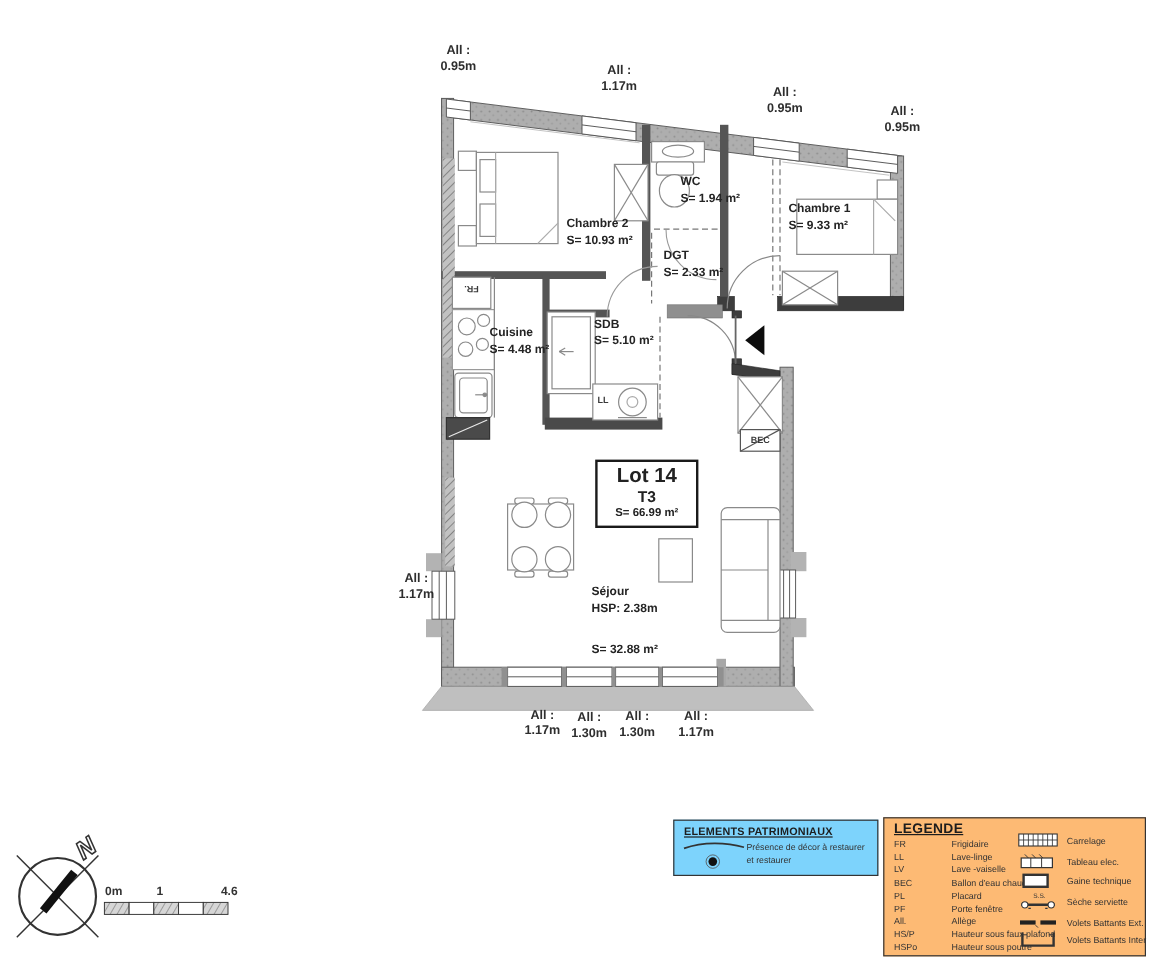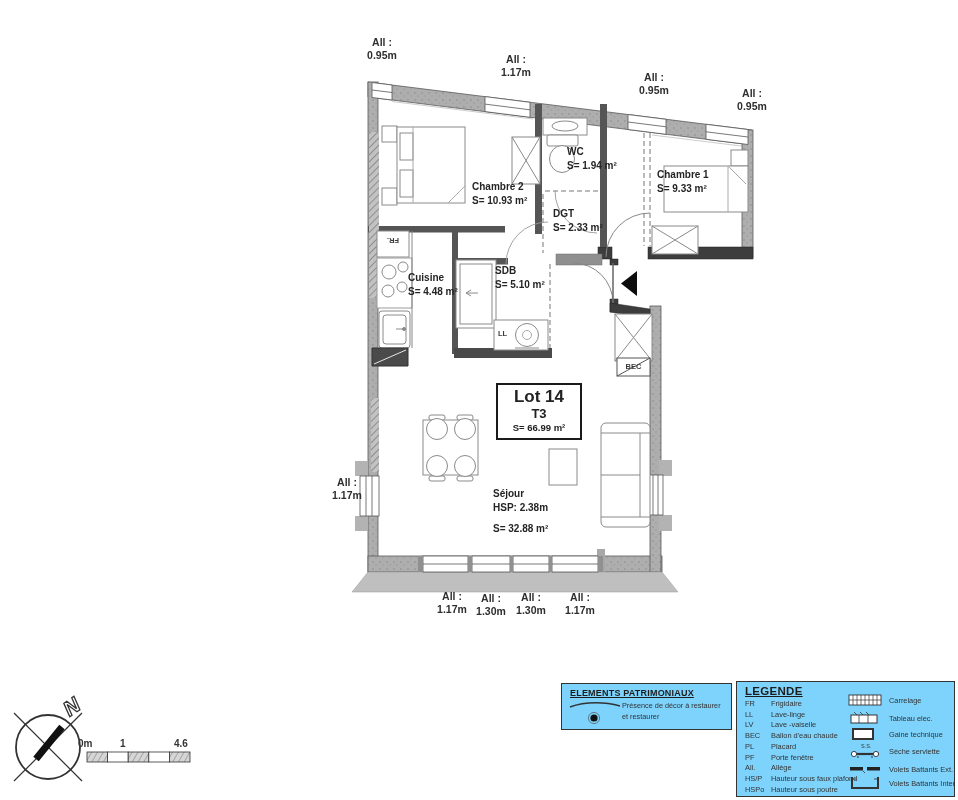"S= 32.88 m²" span { margin-top: 8px -> 21px }
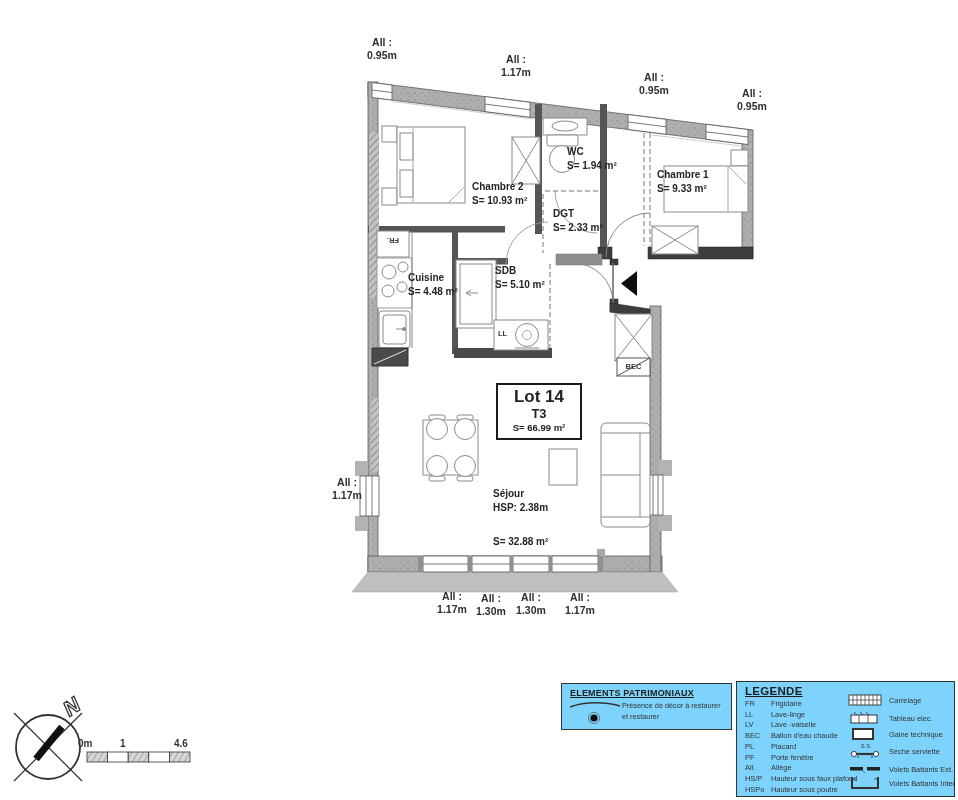"LEGENDE" .leg-box { background: #7dd3fc -> #fdba74 }
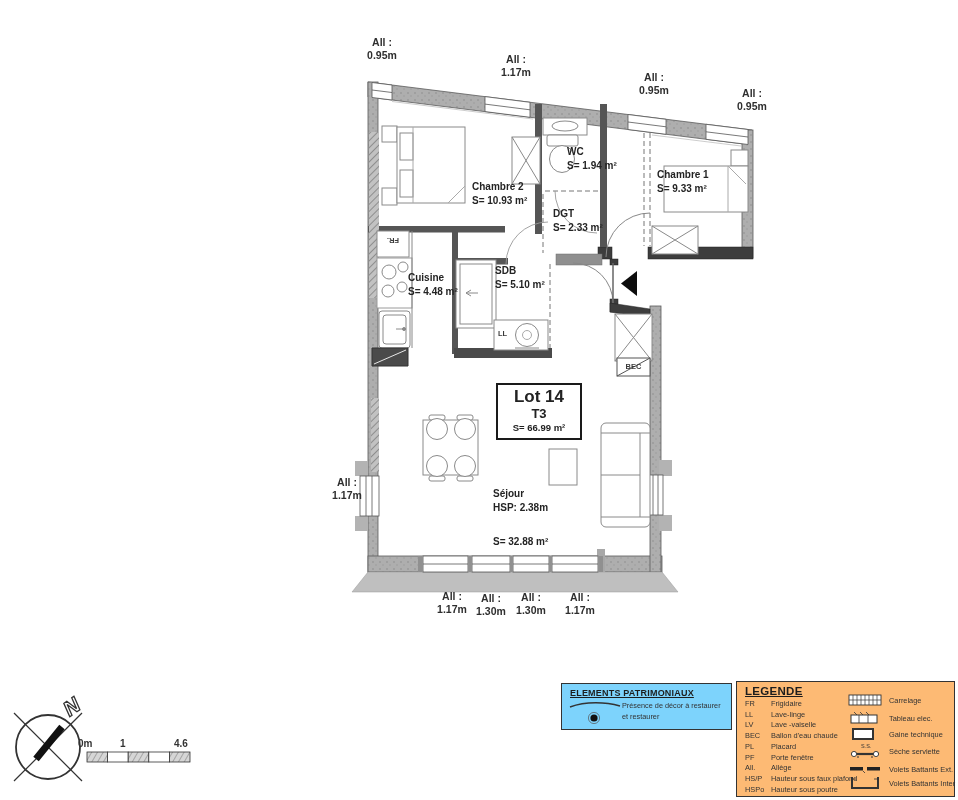"FR" .lg-abbr { width: 26px -> 48px }
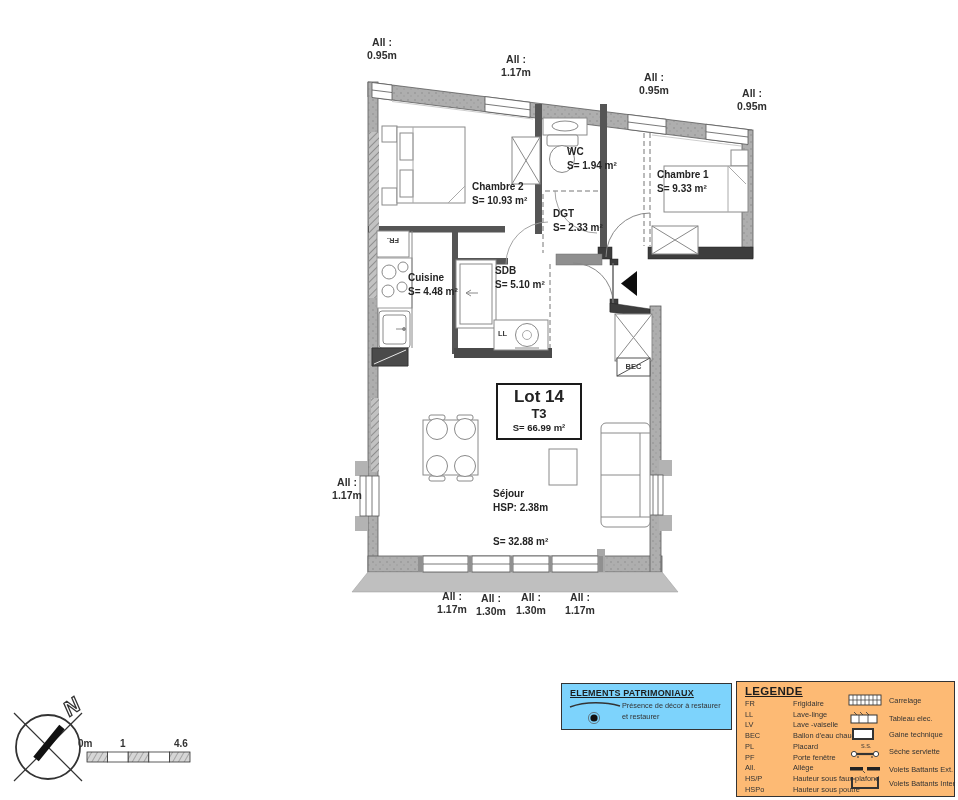"0m" .scale-lbl { text-align: left -> right }
